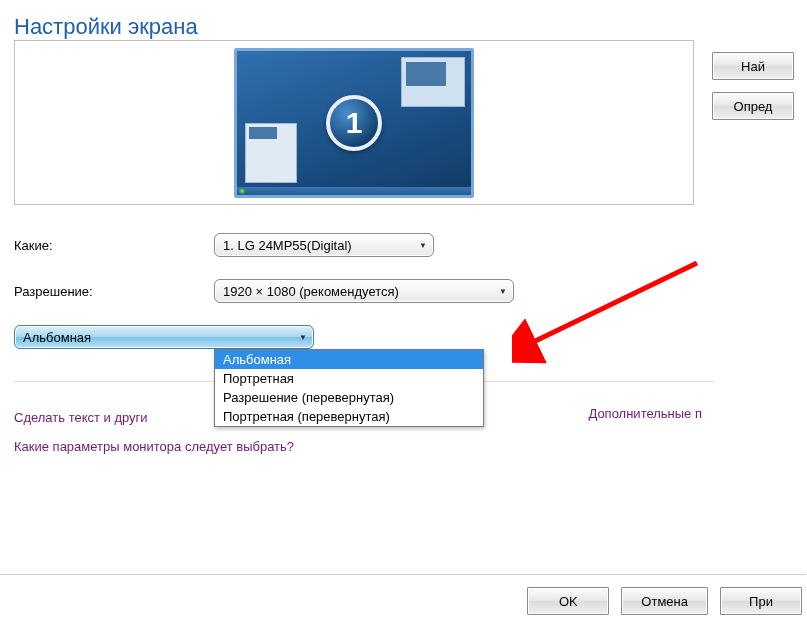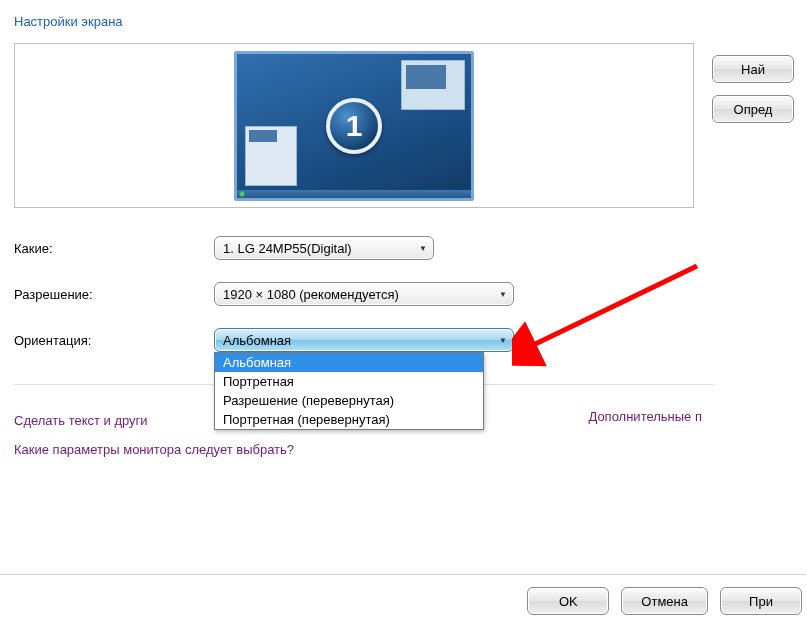"Настройки экрана" .title { font-size: 13px -> 22px; margin-bottom: 14px -> none }
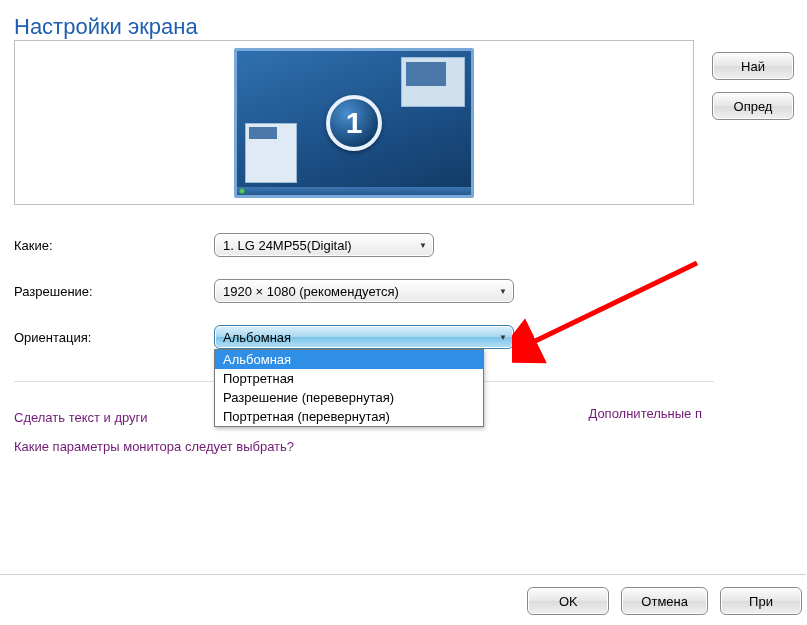"Най" .win-btn { border-radius: 6px -> 1px }
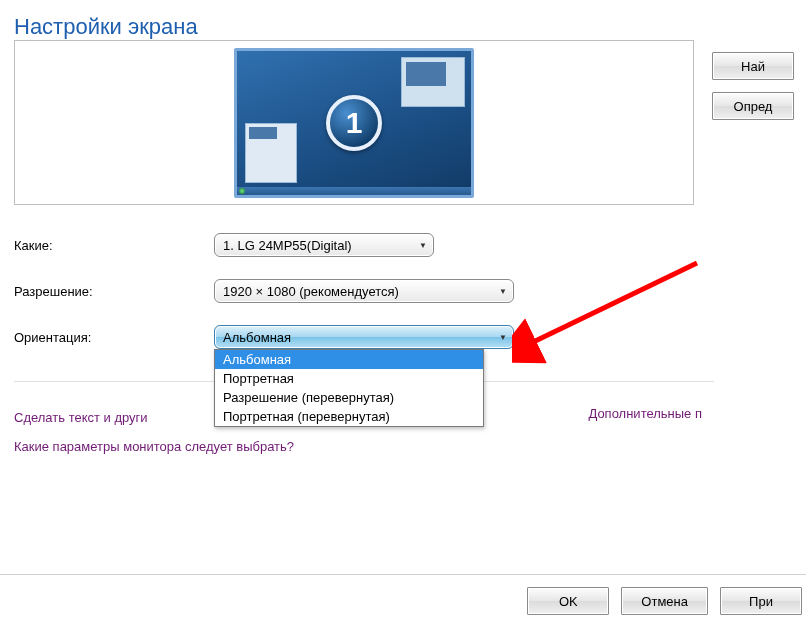"Ориентация:" div.label { html: <div>Ориентация:</div> -> none }
